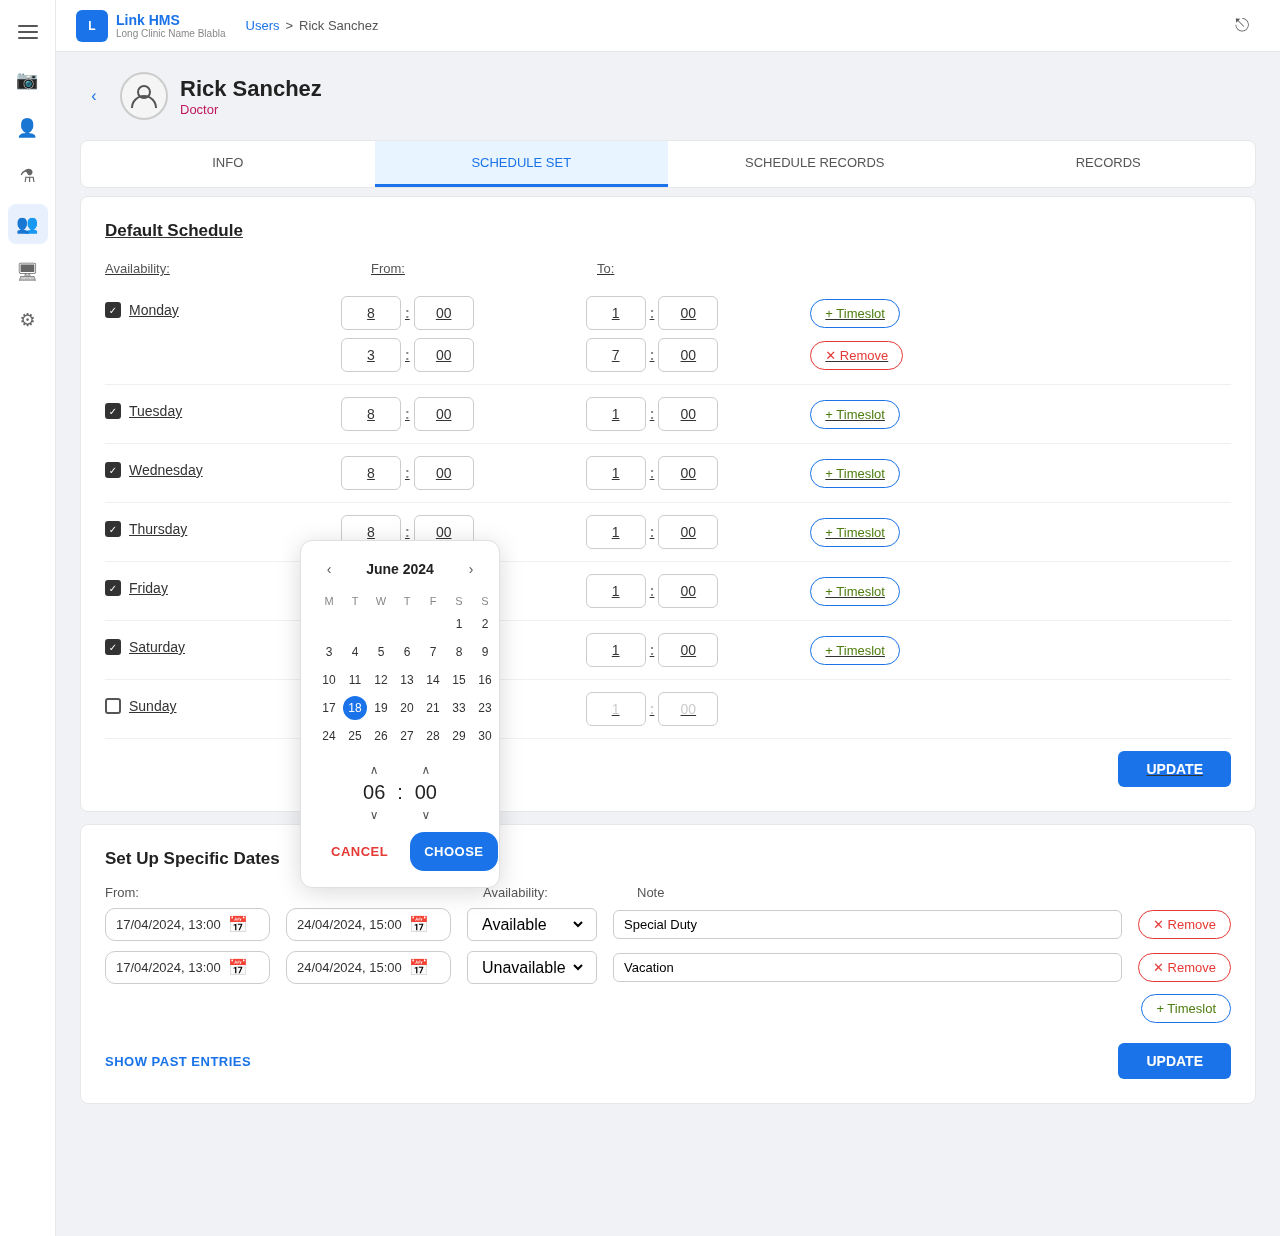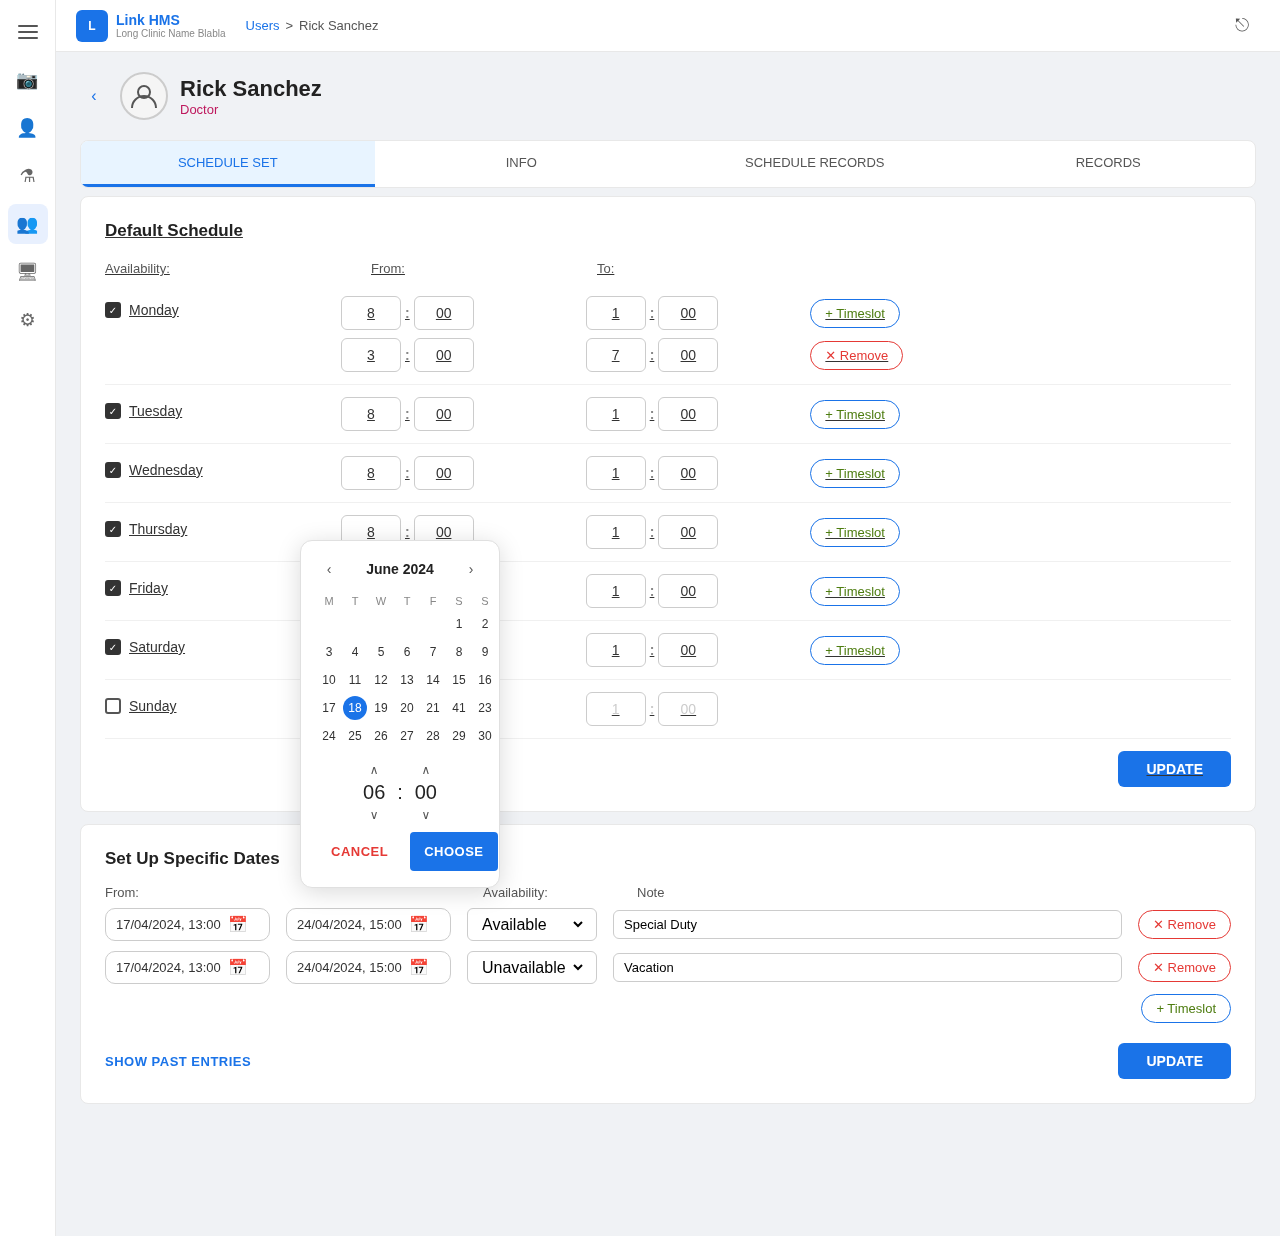"SCHEDULE SET" div.tab { order: before "INFO" -> after "INFO" }
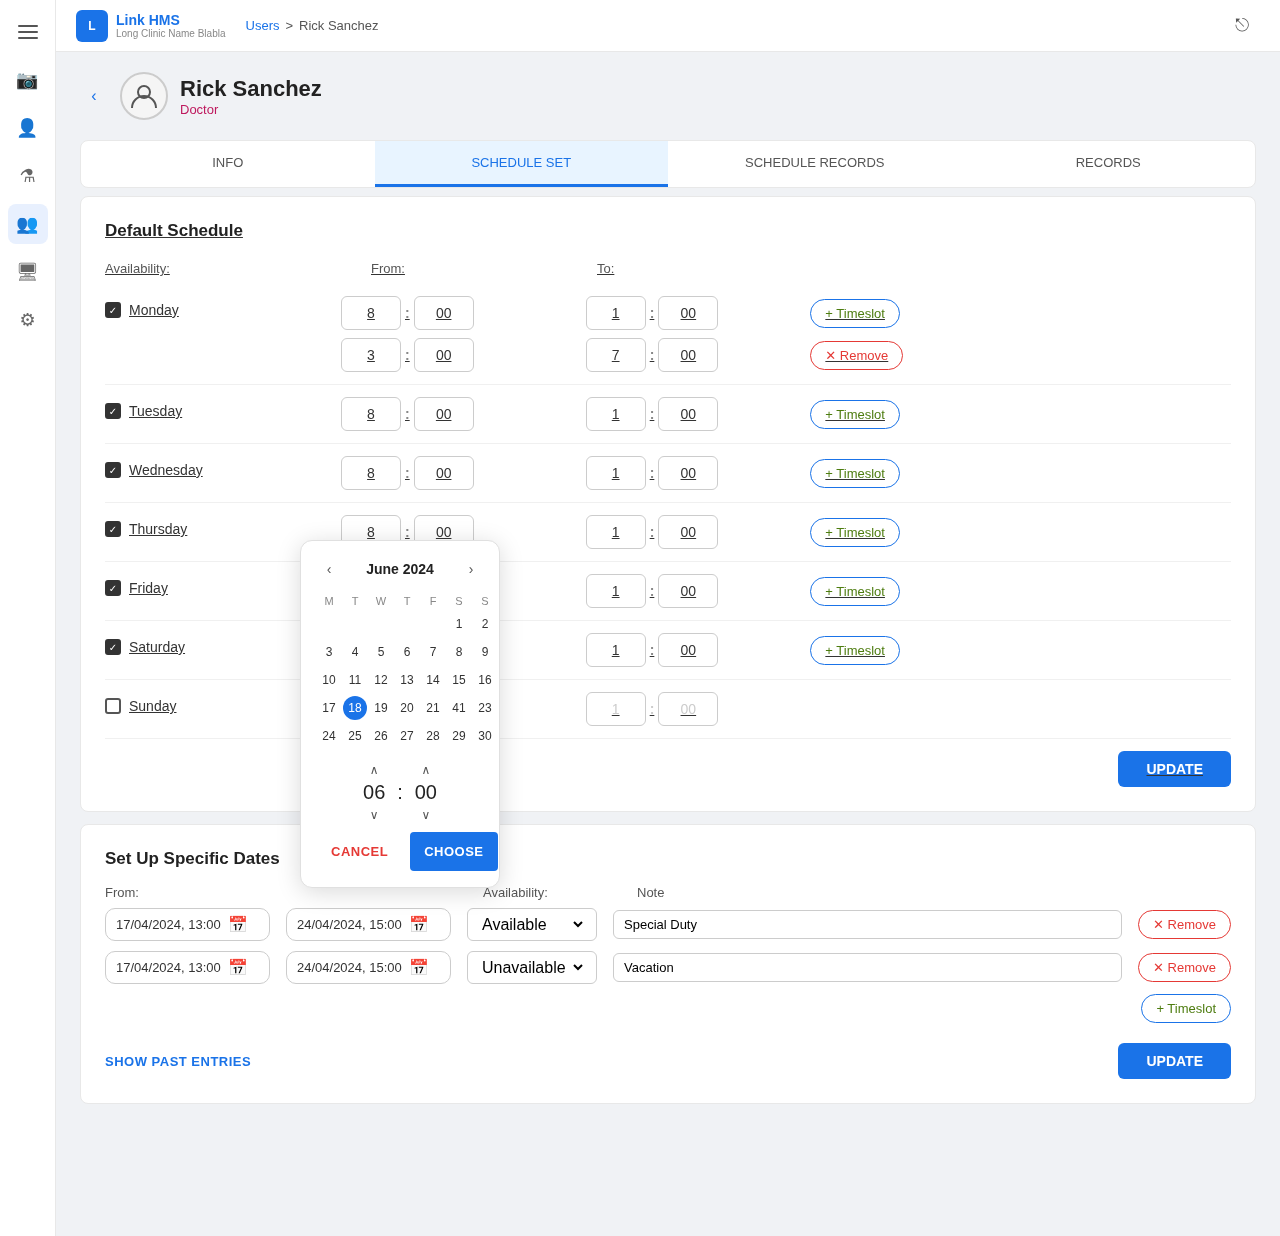"41" div.cal-day { text: 41 -> 33 }
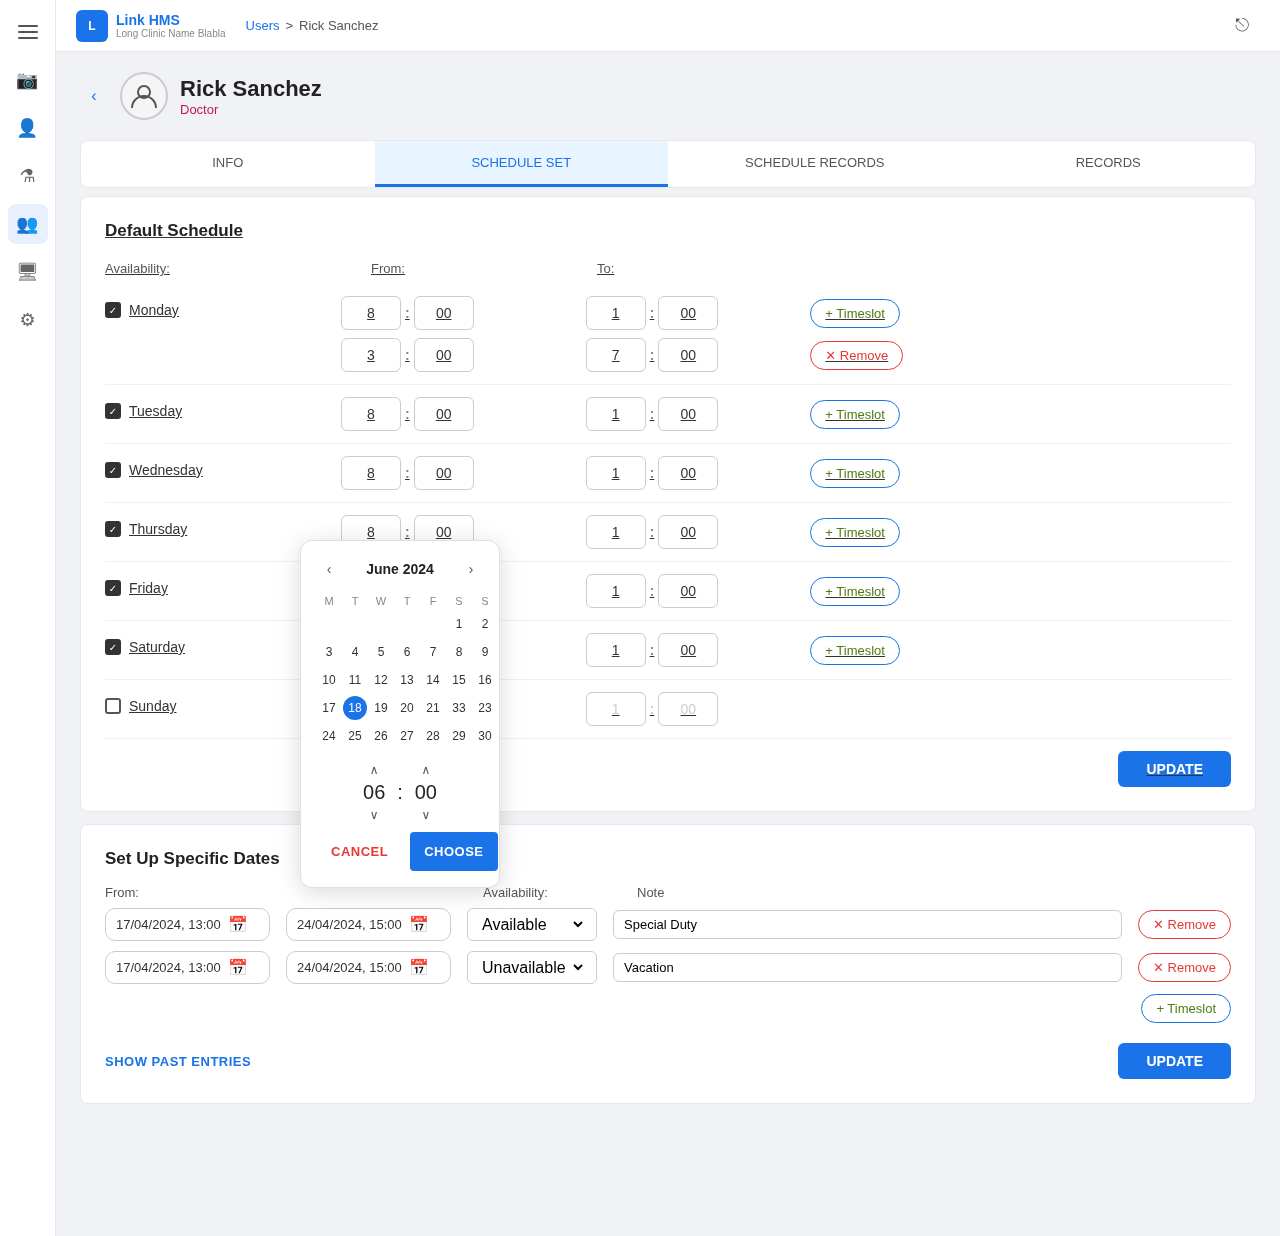"CHOOSE" .btn-choose { border-radius: 4px -> 14px }
